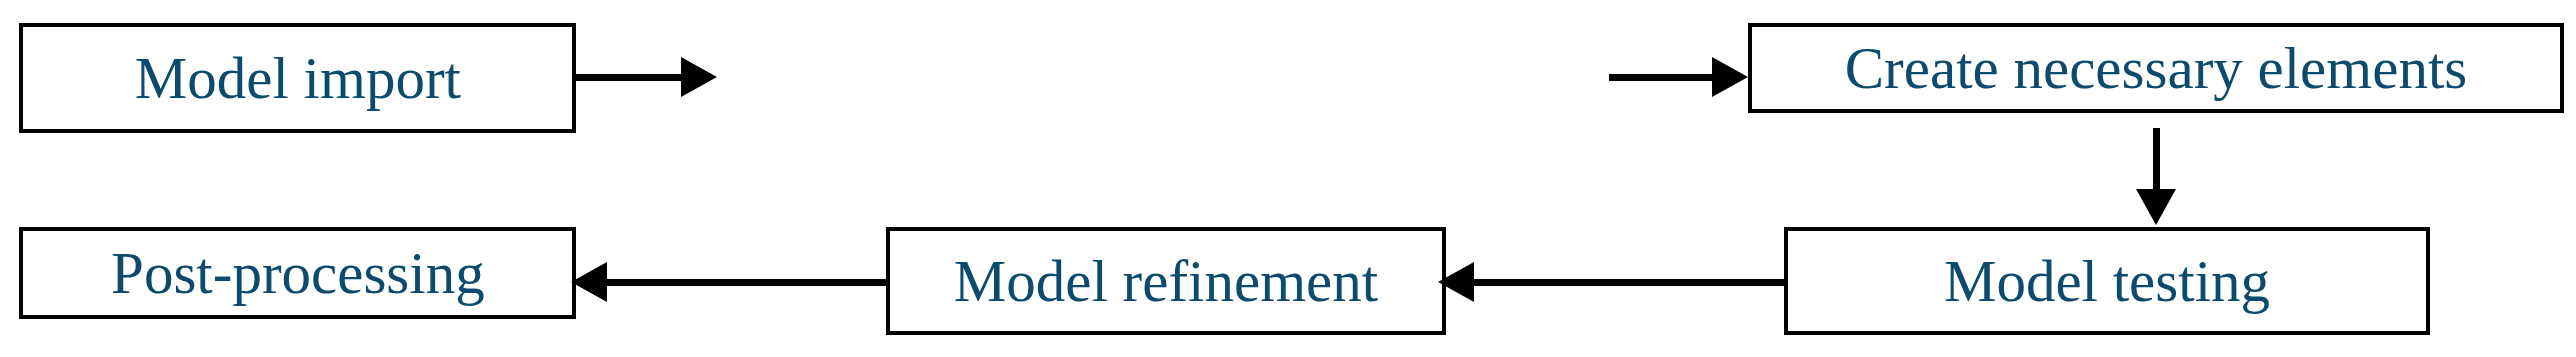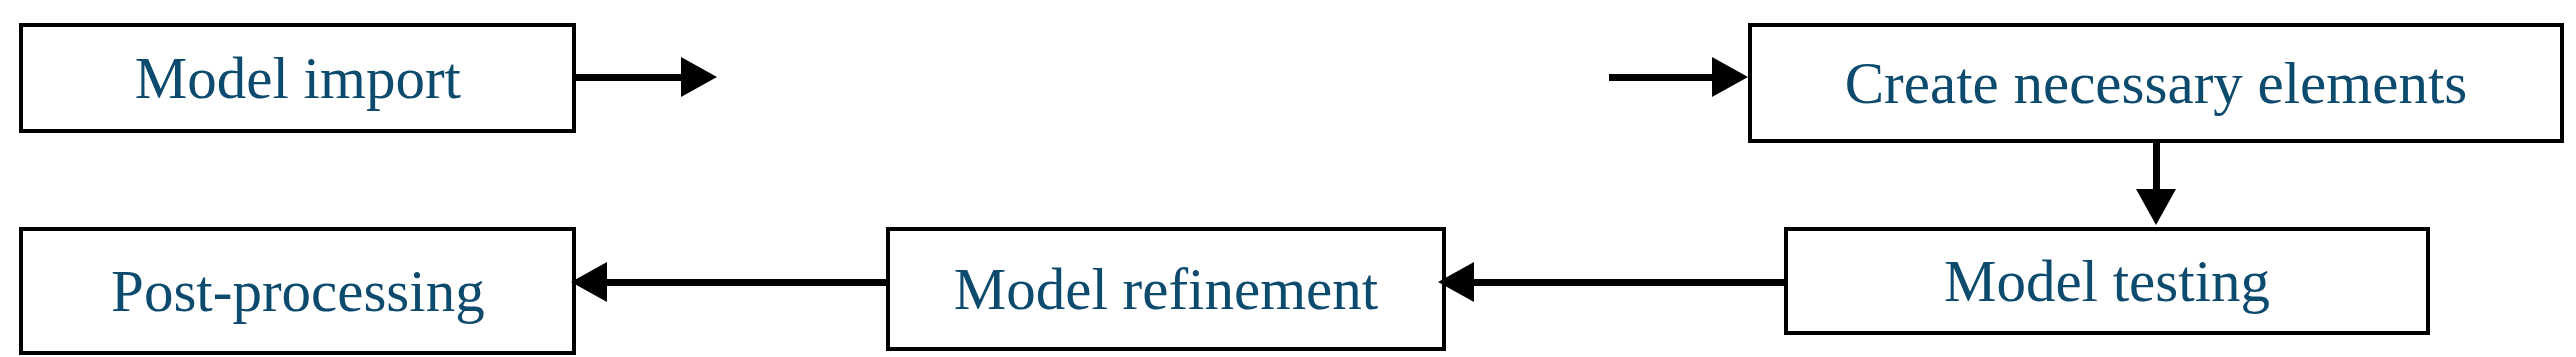"Create necessary elements" #node-create-elements { height: 120px -> 90px }
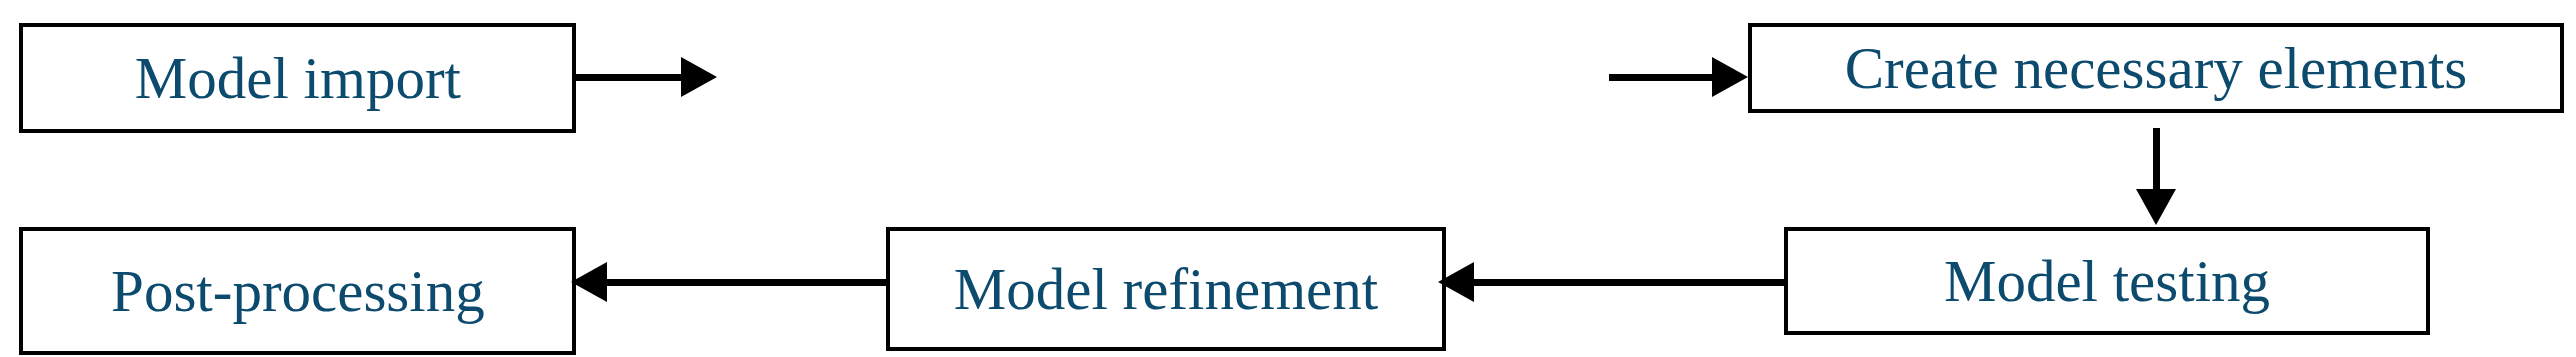"Post-processing" #node-post-processing { height: 128px -> 92px }
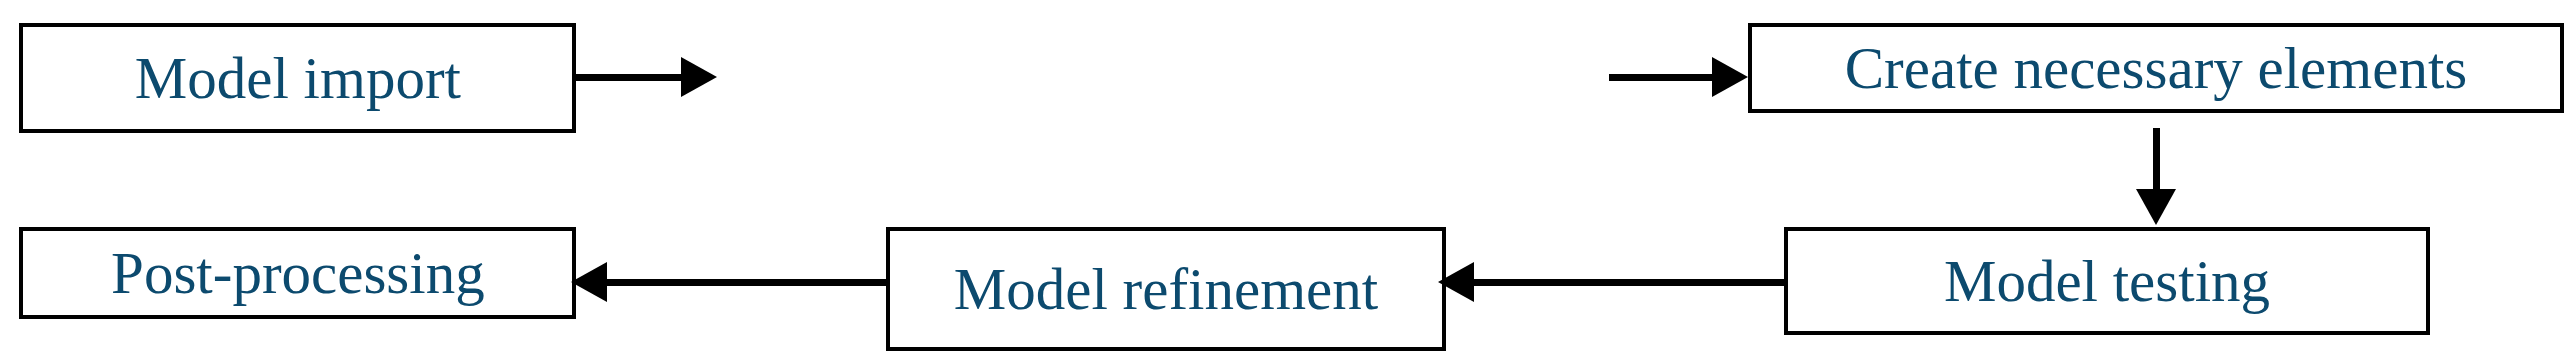"Model refinement" #node-model-refinement { height: 124px -> 108px }
